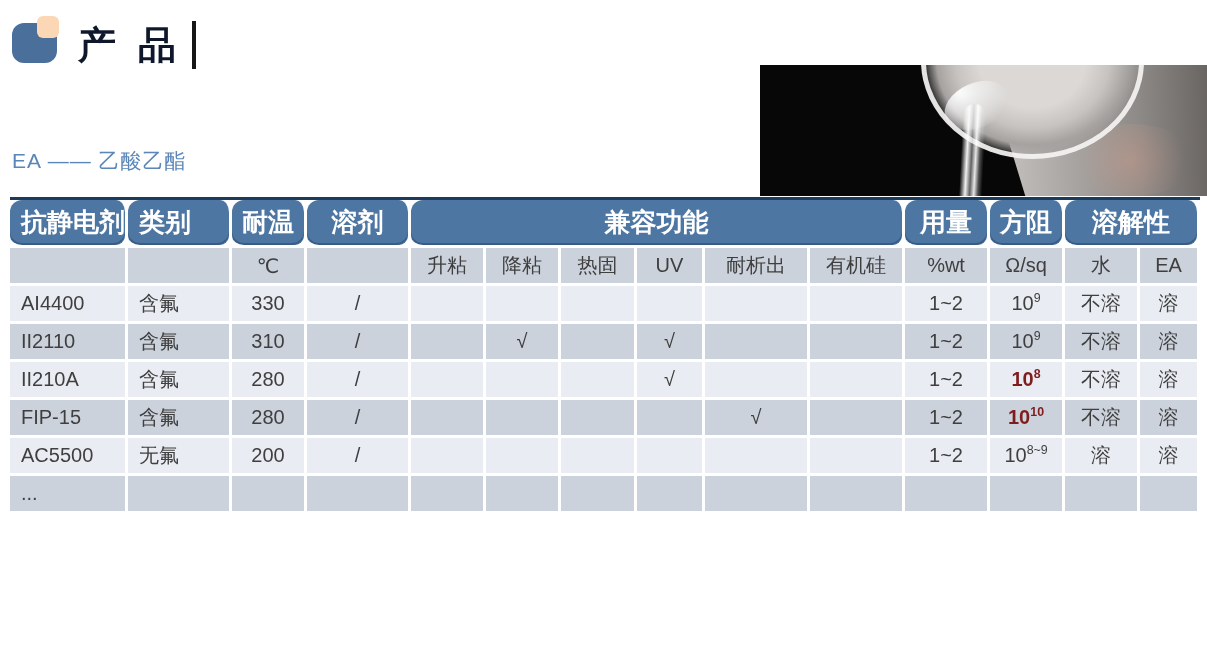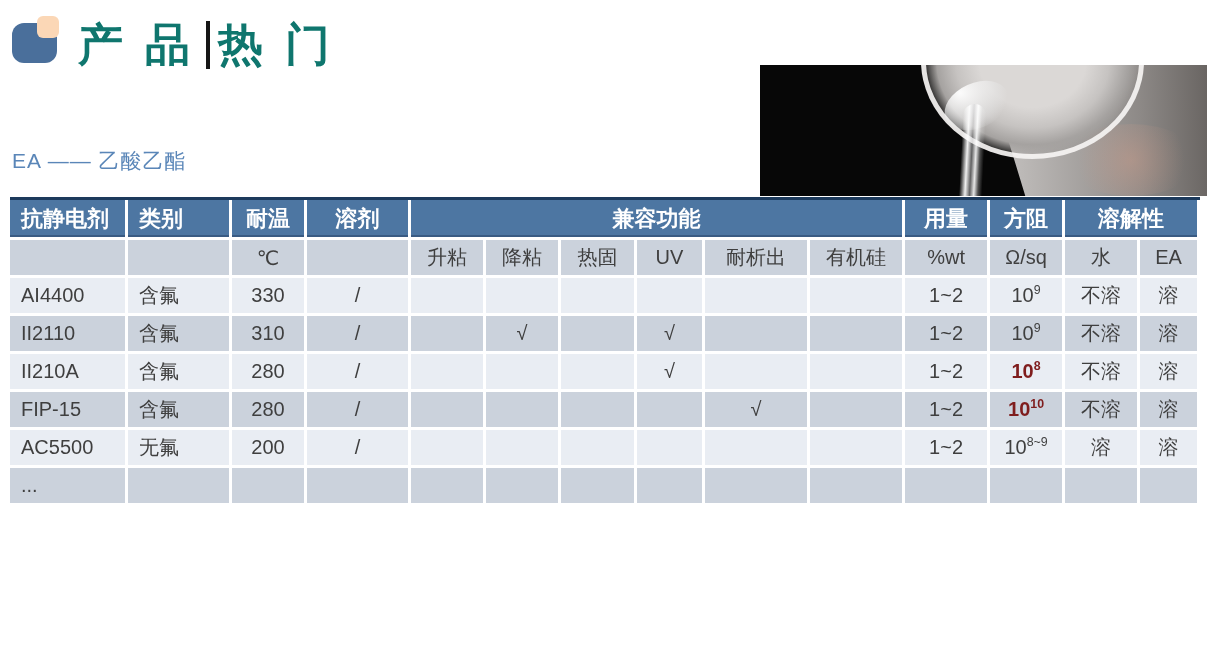"产品" .page-title { color: #0f766e -> #0f172a; font-size: 45px -> 38px }
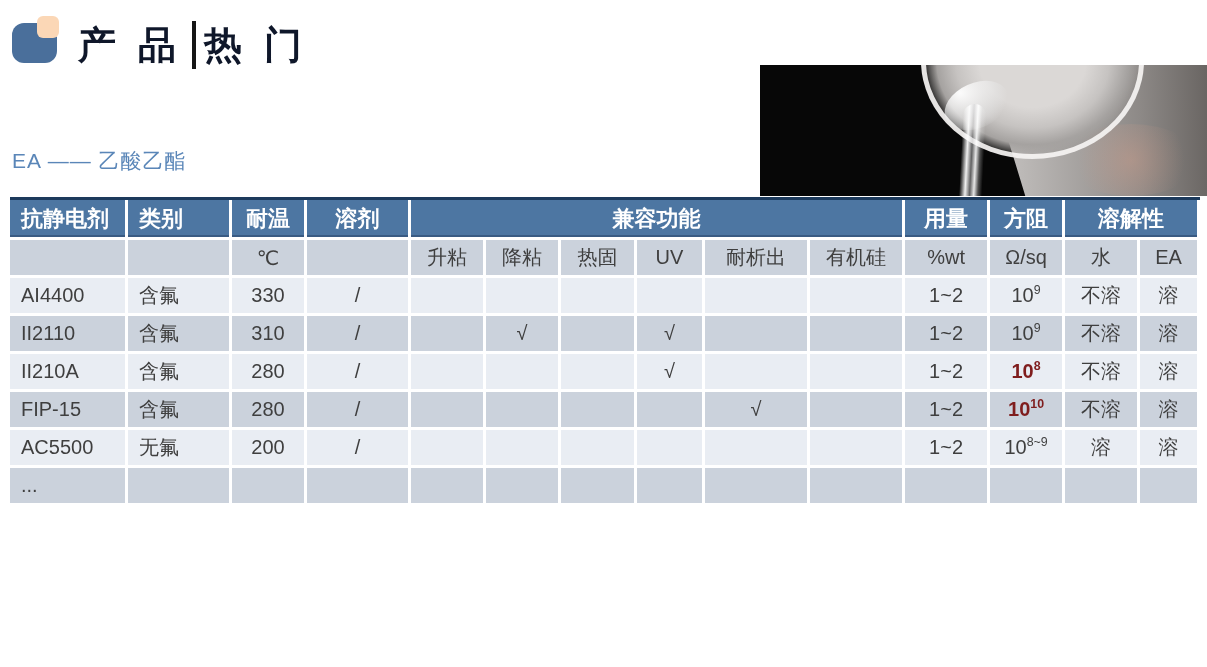"热门" span.title-word { html: <span>热门</span> -> none }
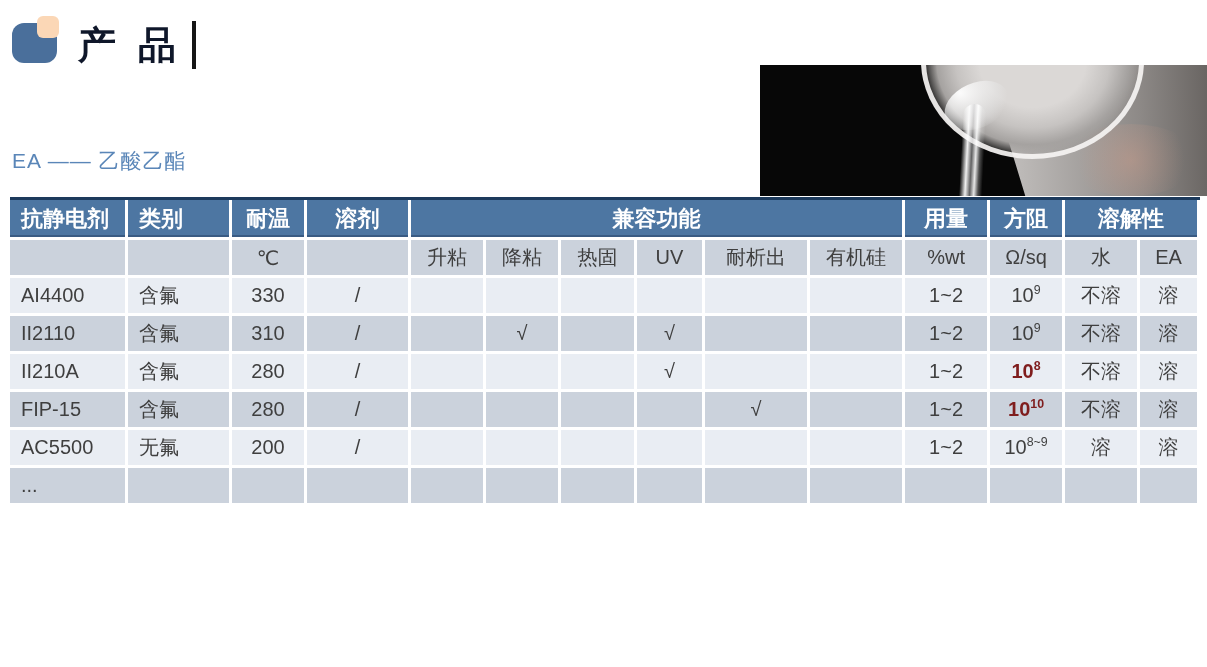"抗静电剂" th.main { border-radius: none -> 12px; font-size: 22px -> 26px; height: 40px -> 48px }
